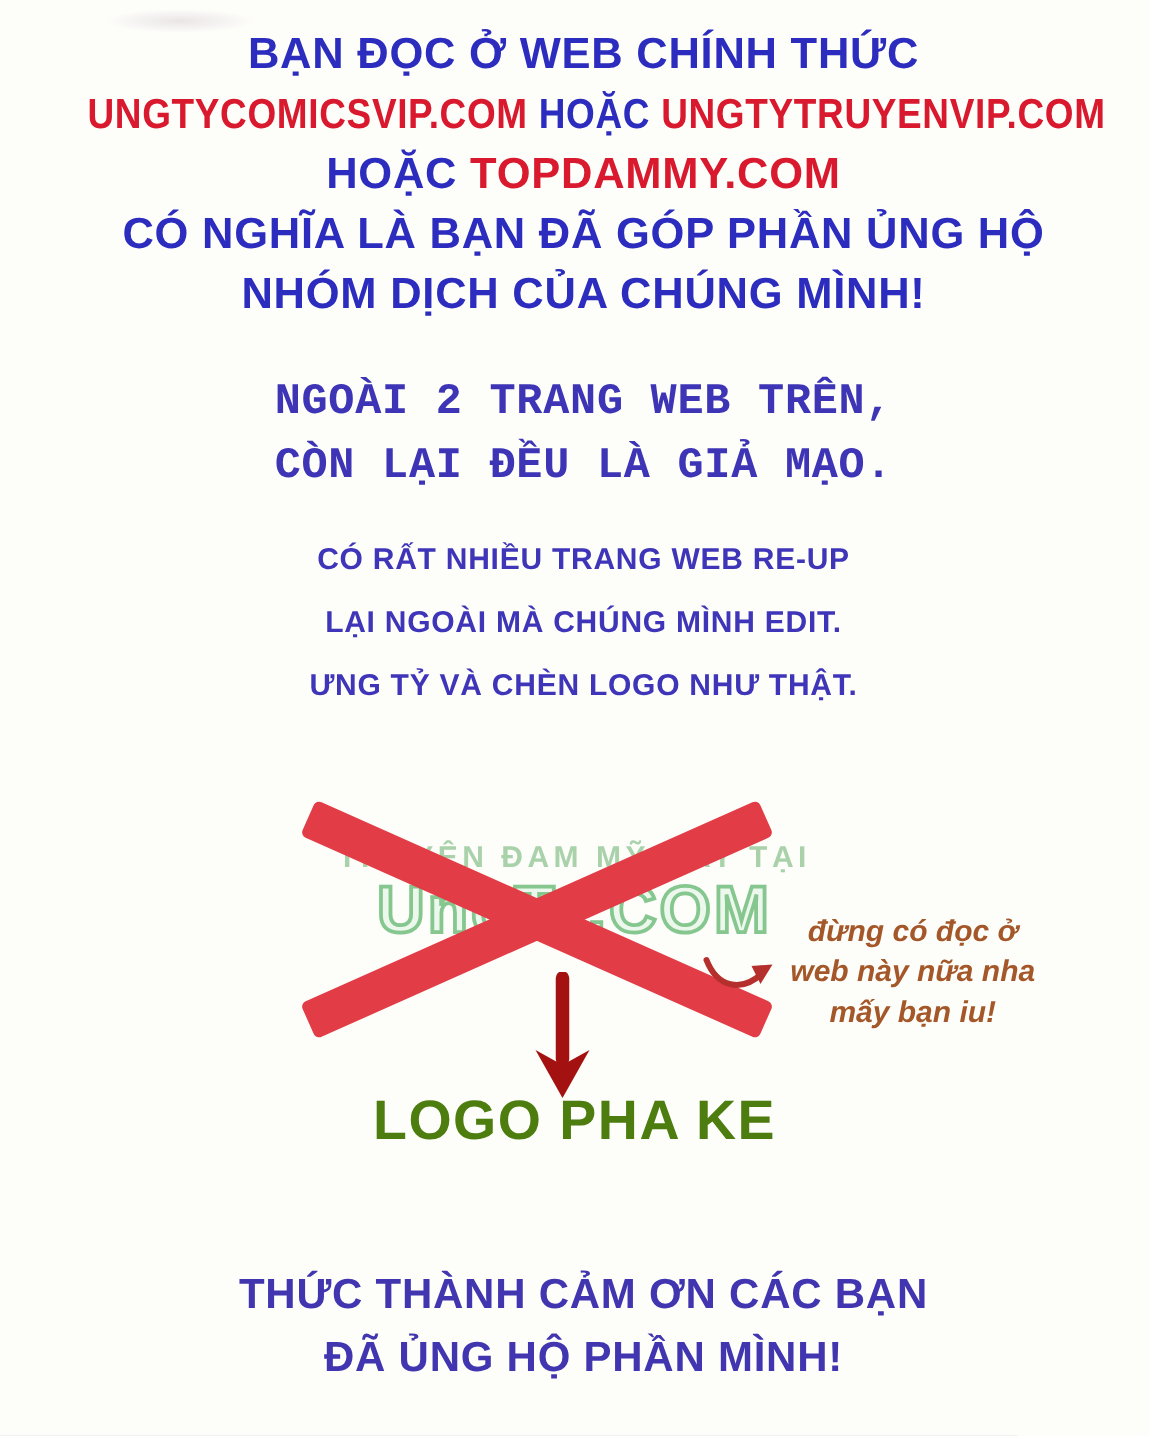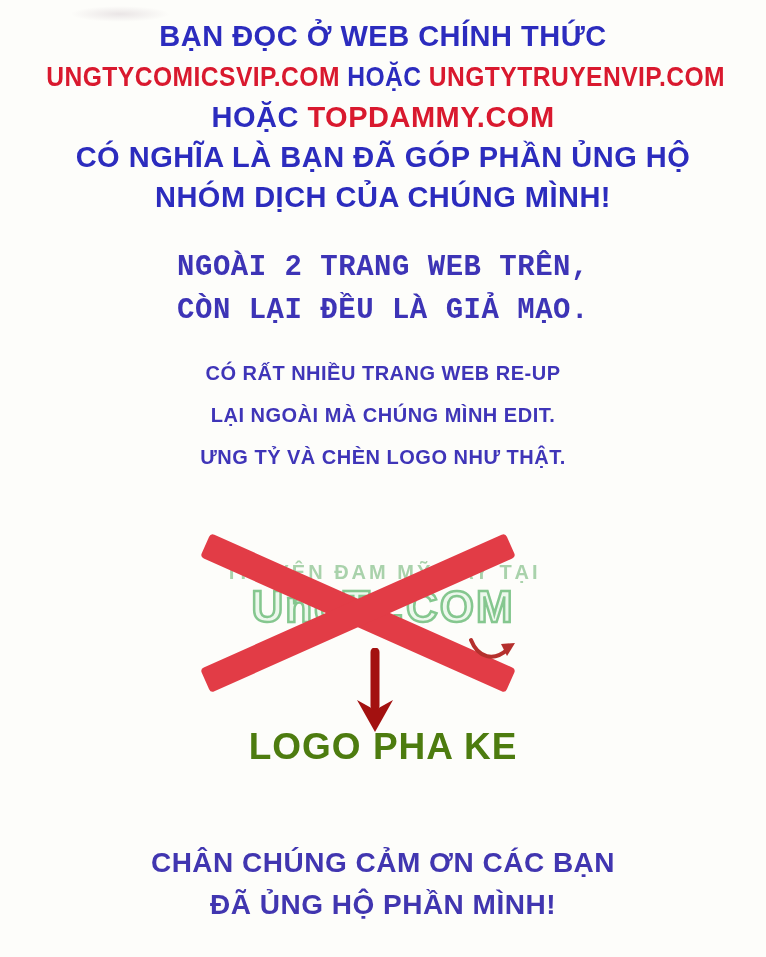"BẠN ĐỌC Ở WEB CHÍNH" .line { padding-left: none -> 12px }
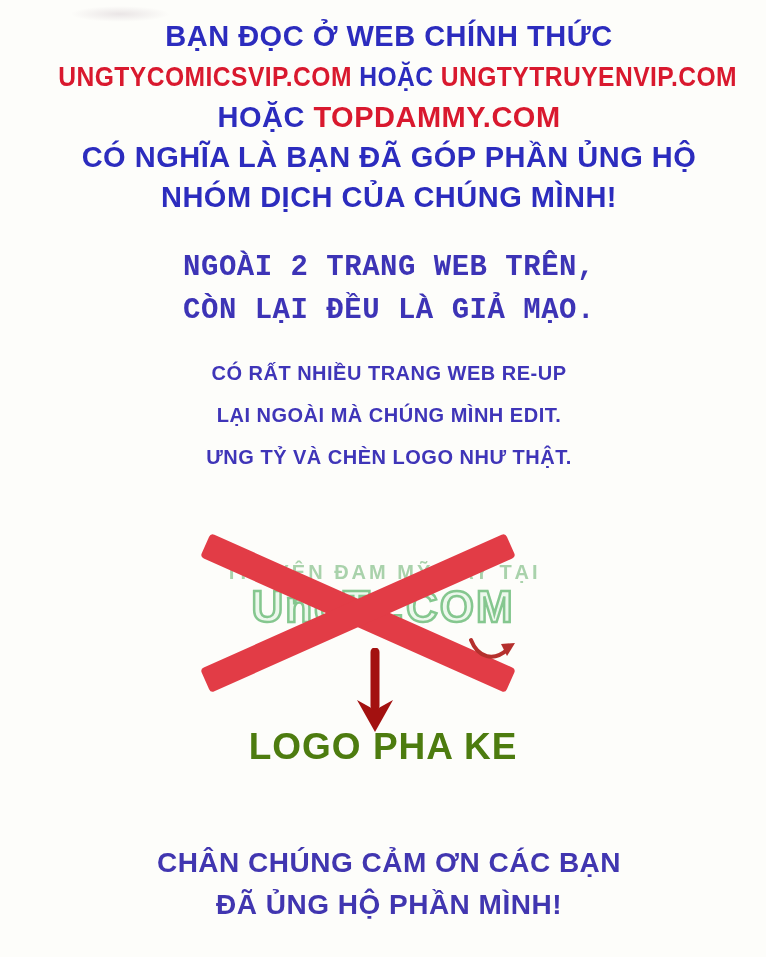"đừng có đọc ở" div { html: none -> <div> <div>đừng có đọc ở</div> <div>web này nữa nha</div> <div>mấy bạn iu!</div> </div> }
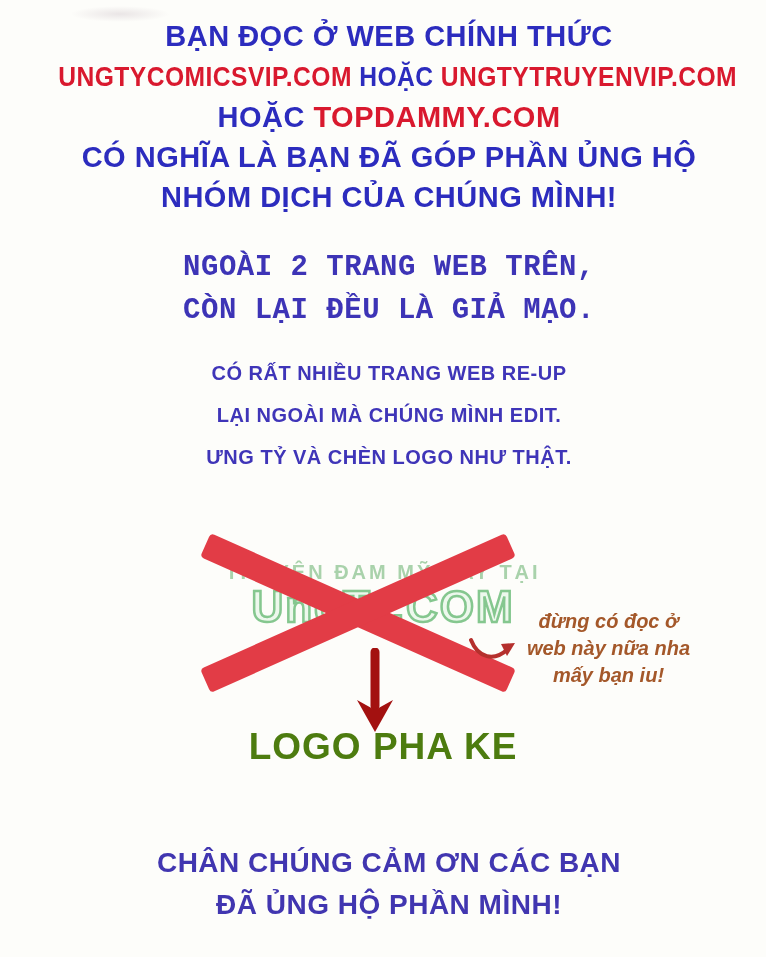"CHÂN CHÚNG CẢM ƠN CÁC" div.line { text: CHÂN CHÚNG -> THỨC THÀNH }
